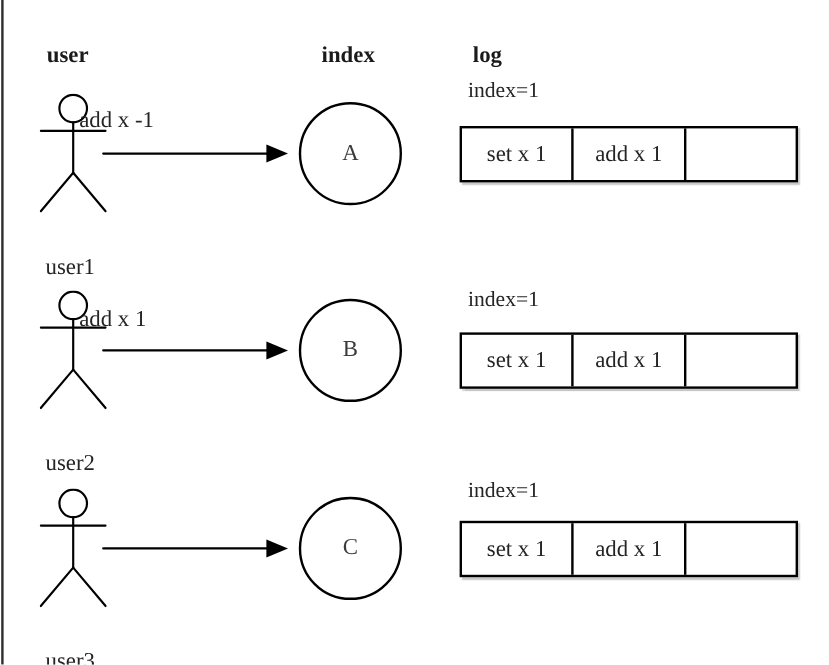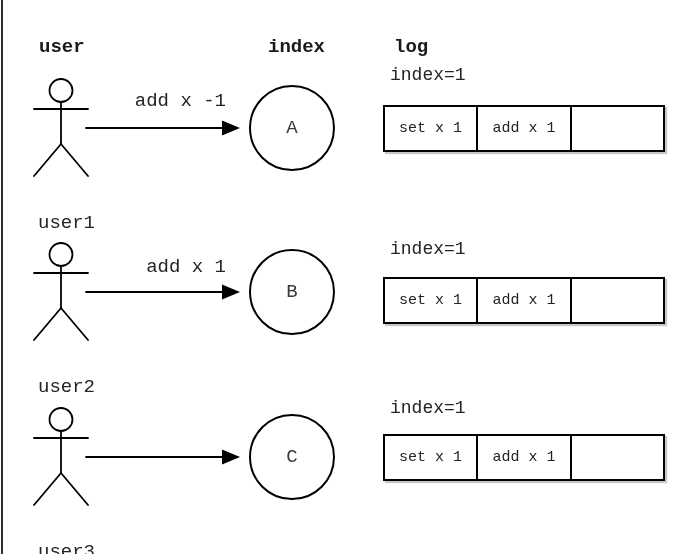"user" #canvas { font-family: Liberation Mono, monospace -> Liberation Serif, serif }
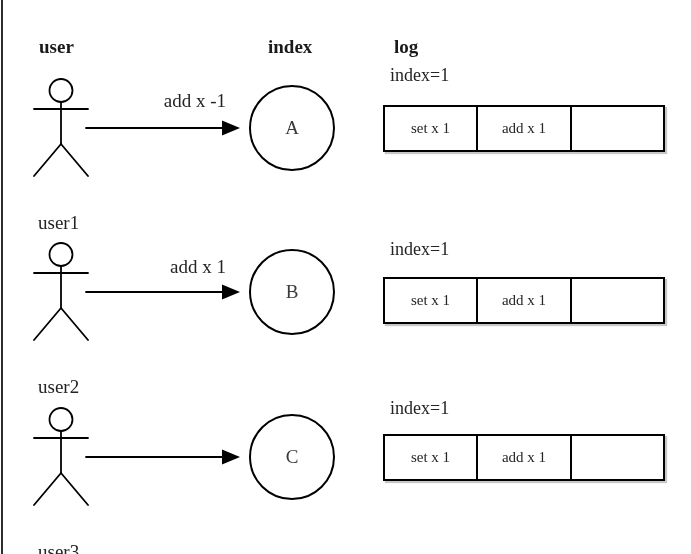"add x -1" .msg-label { text-align: right -> left }
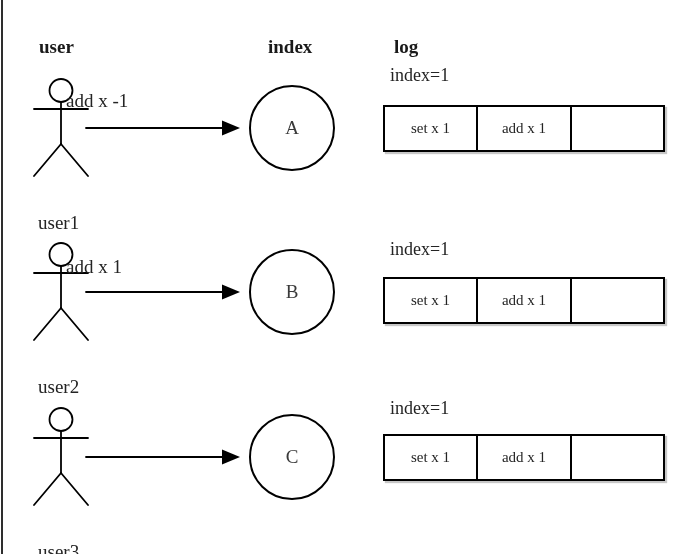"set x 1" .log-cell { font-size: 15px -> 19px }
